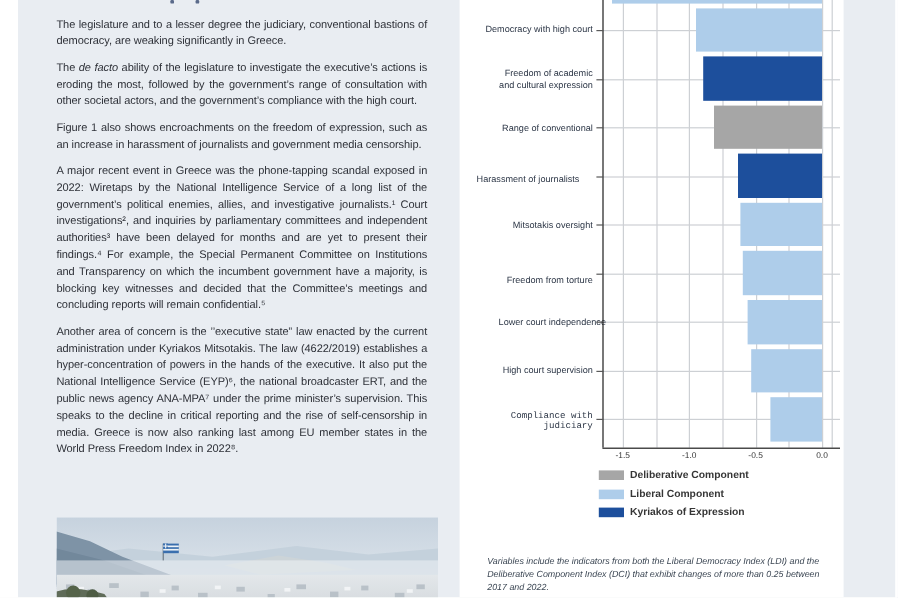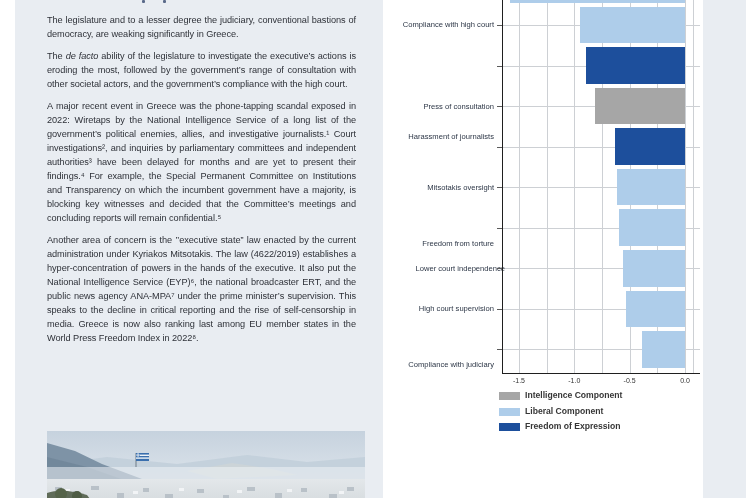"Compliance with high court" div.cat-label { text: Compliance -> Democracy }
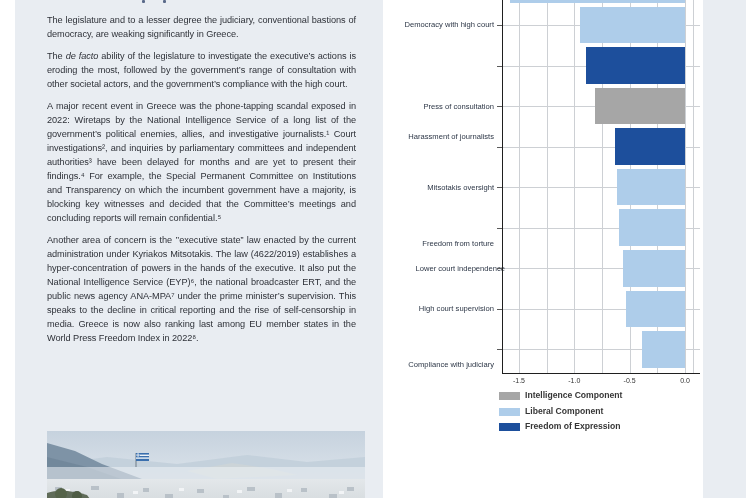"Freedom of academic" div.cat-label { html: none -> <div>Freedom of academic and cultural expression</div> }
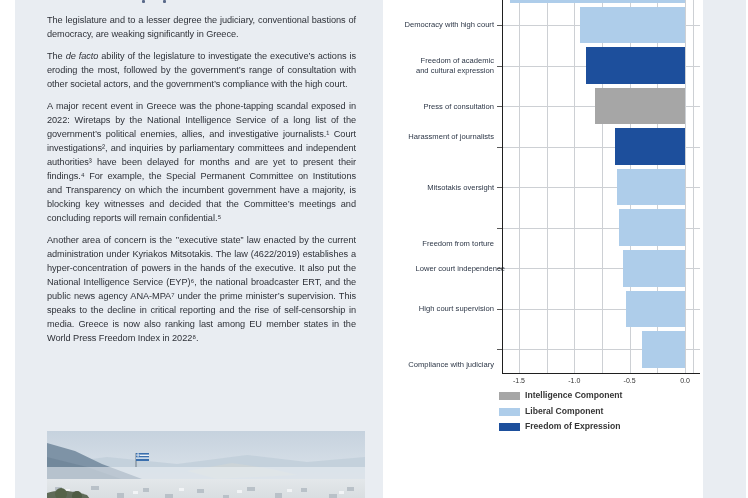"Figure 1 also shows encroachments" p { html: none -> <p>Figure 1 also shows encroachments on the freedom of expression, such as an increase in harassment of journalists and government media censorship.</p> }
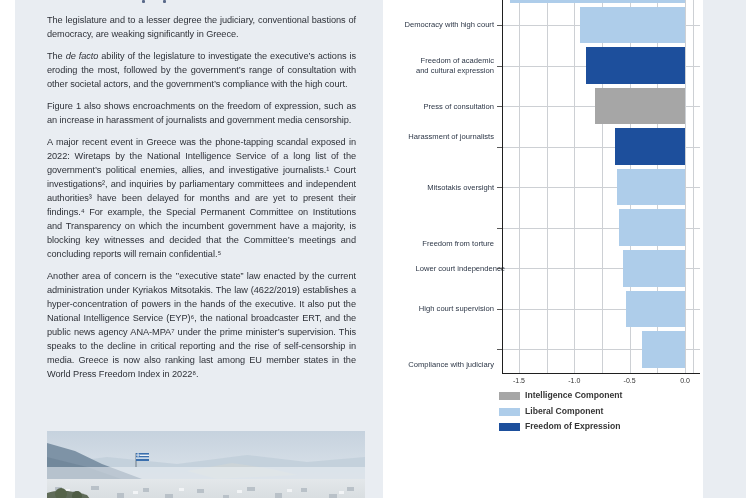"Press of consultation" div.cat-label { text: Press of consultation -> Range of conventional }
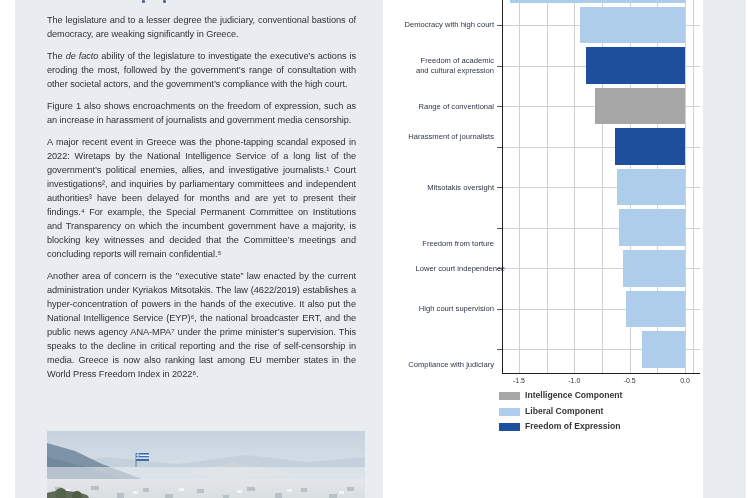"Harassment of journalists" div.cat-label { text-align: none -> center; top: 132px -> 145px }
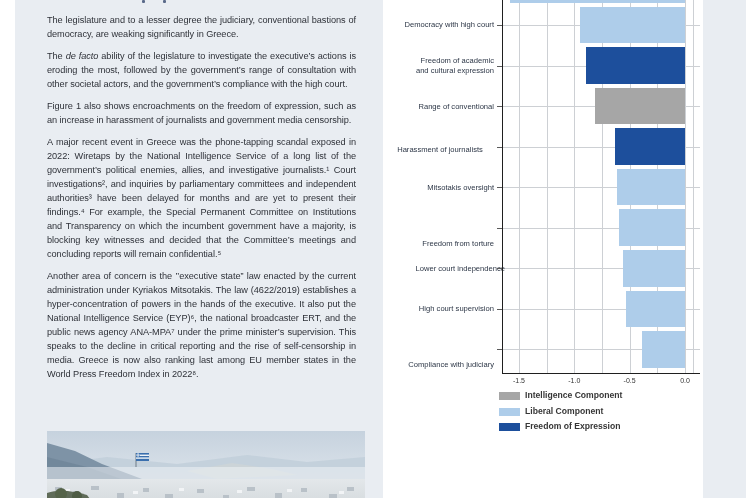"Freedom from torture" div.cat-label { top: 239px -> 229px }
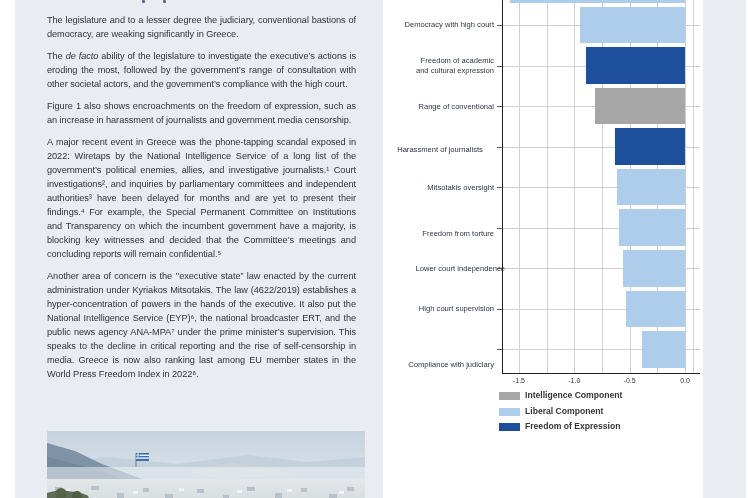"Compliance with judiciary" div.cat-label { font-family: none -> Liberation Mono, monospace; top: 360px -> 343px }
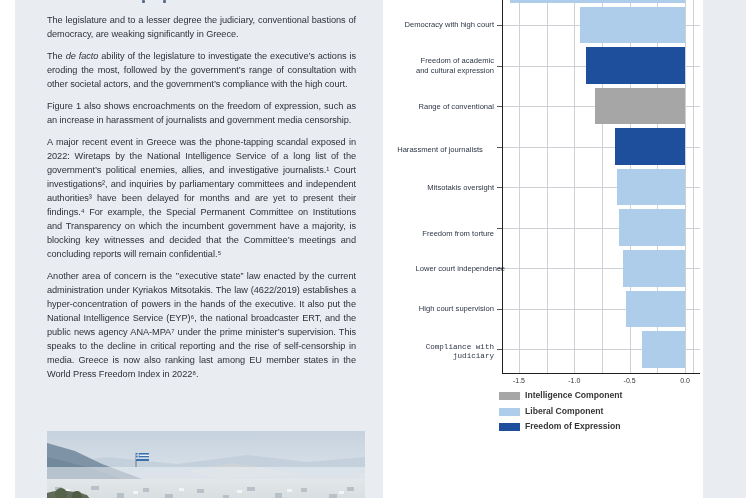"Intelligence Component" div.legend-label { text: Intelligence -> Deliberative }
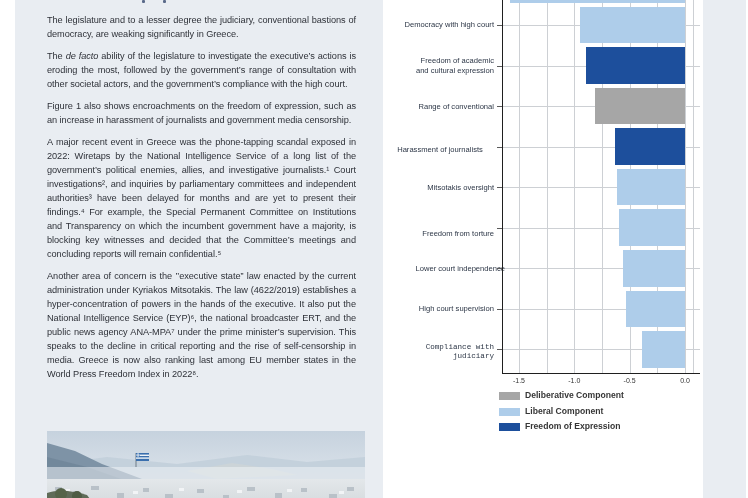"Freedom of Expression" div.legend-label { text: Freedom -> Kyriakos }
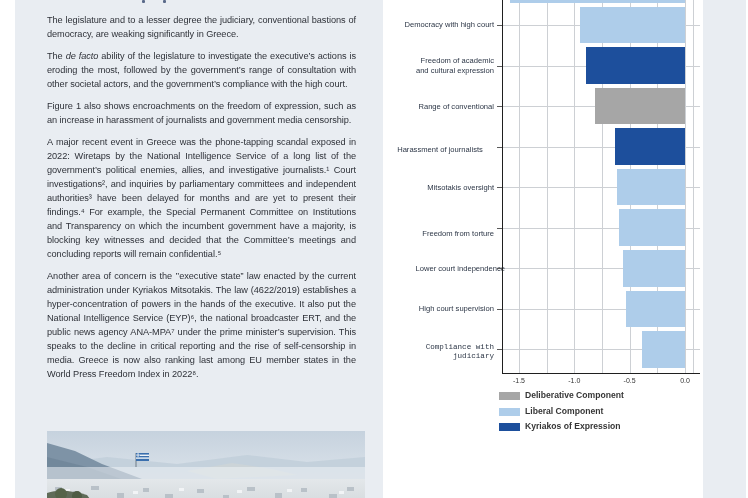"Variables include the indicators from" div.fig-caption { html: none -> <div>Variables include the indicators from both the Liberal Democracy Index (LDI) and the Deliberative Component Index (DCI) that exhibit changes of more than 0.25 between 2017 and 2022.</div> }
